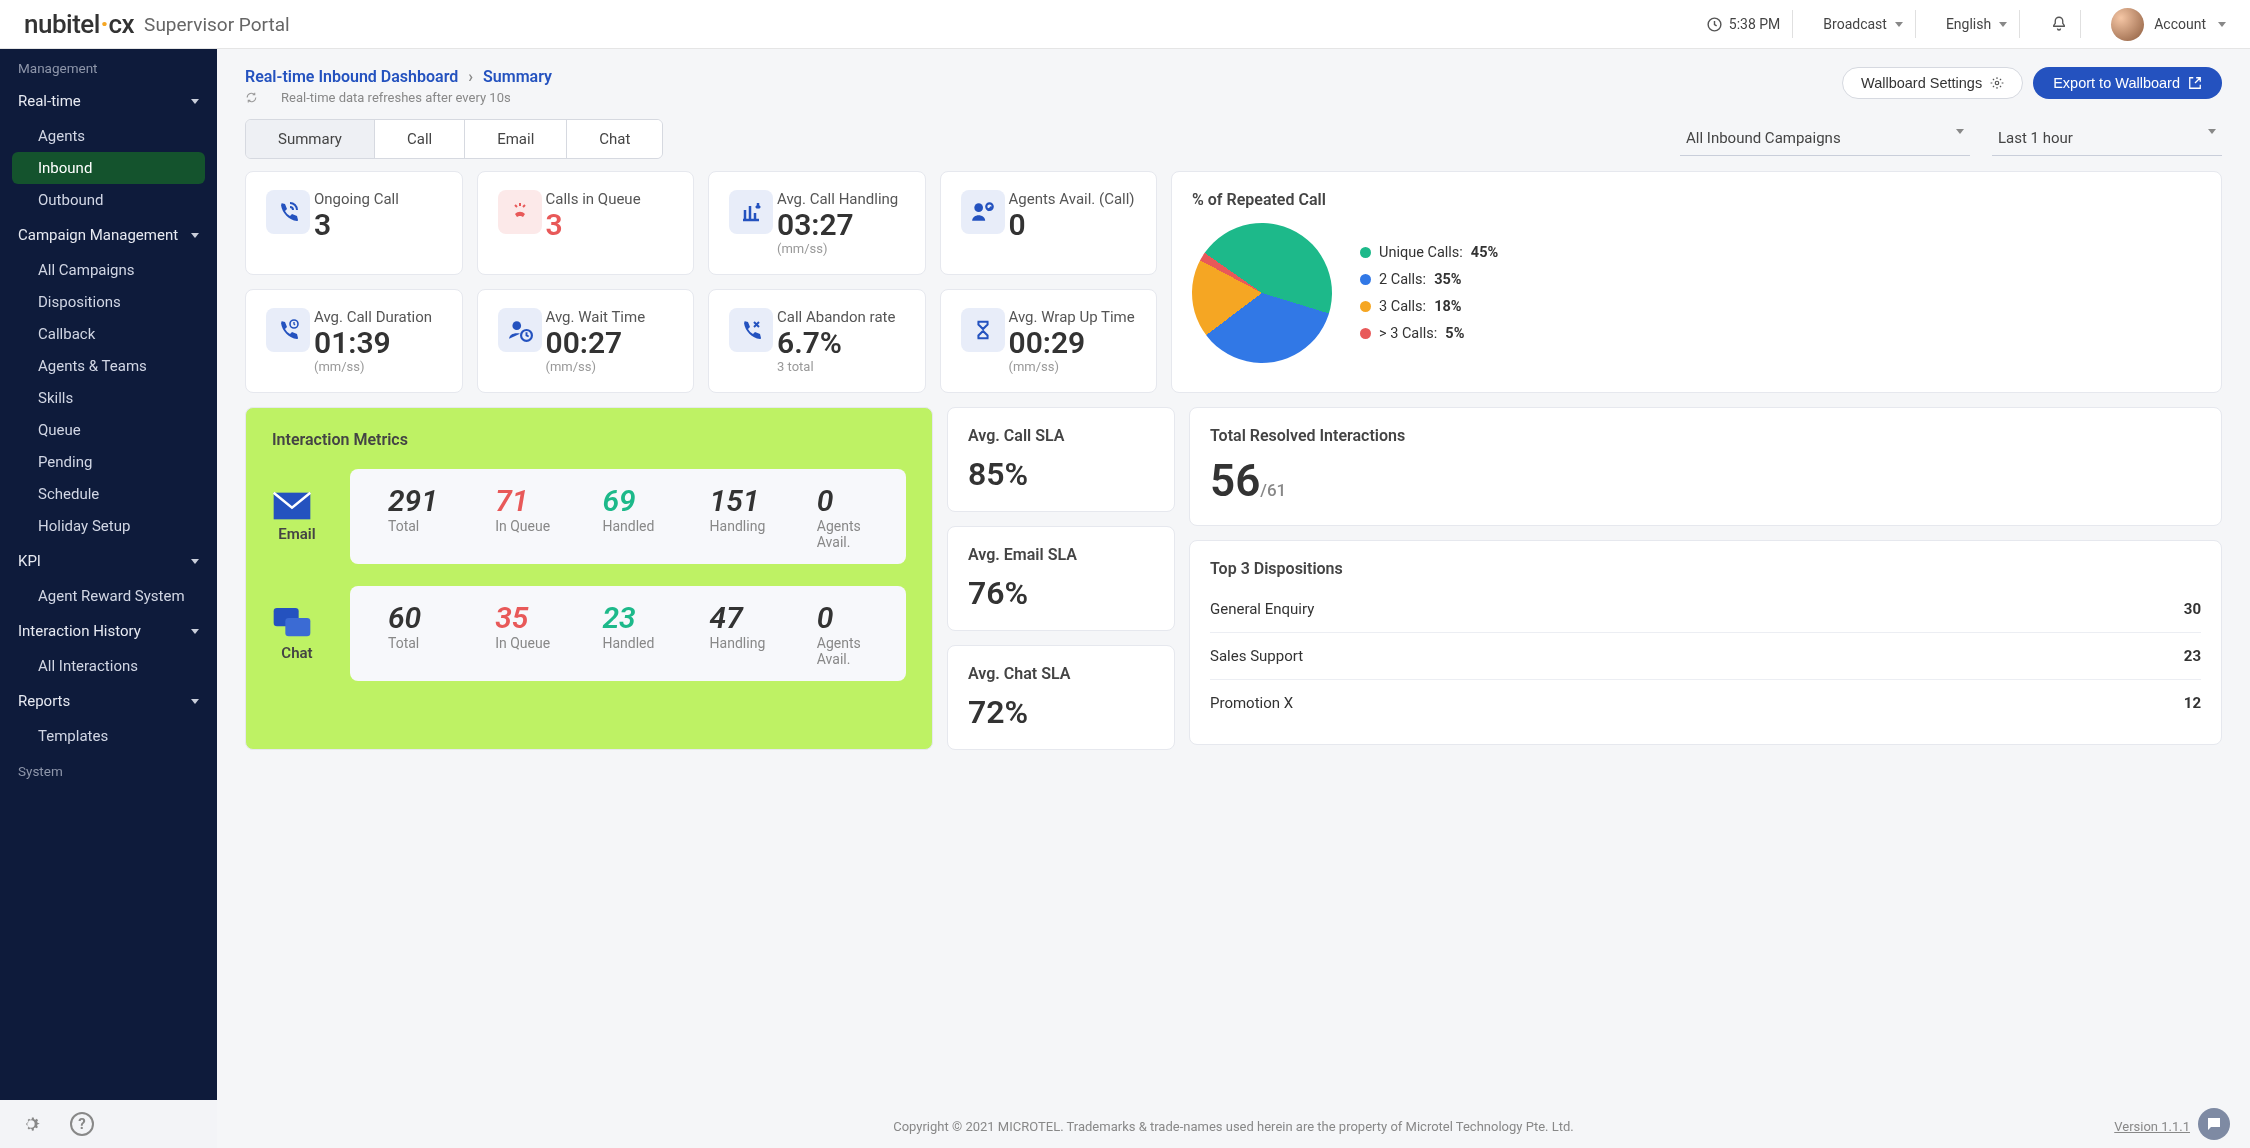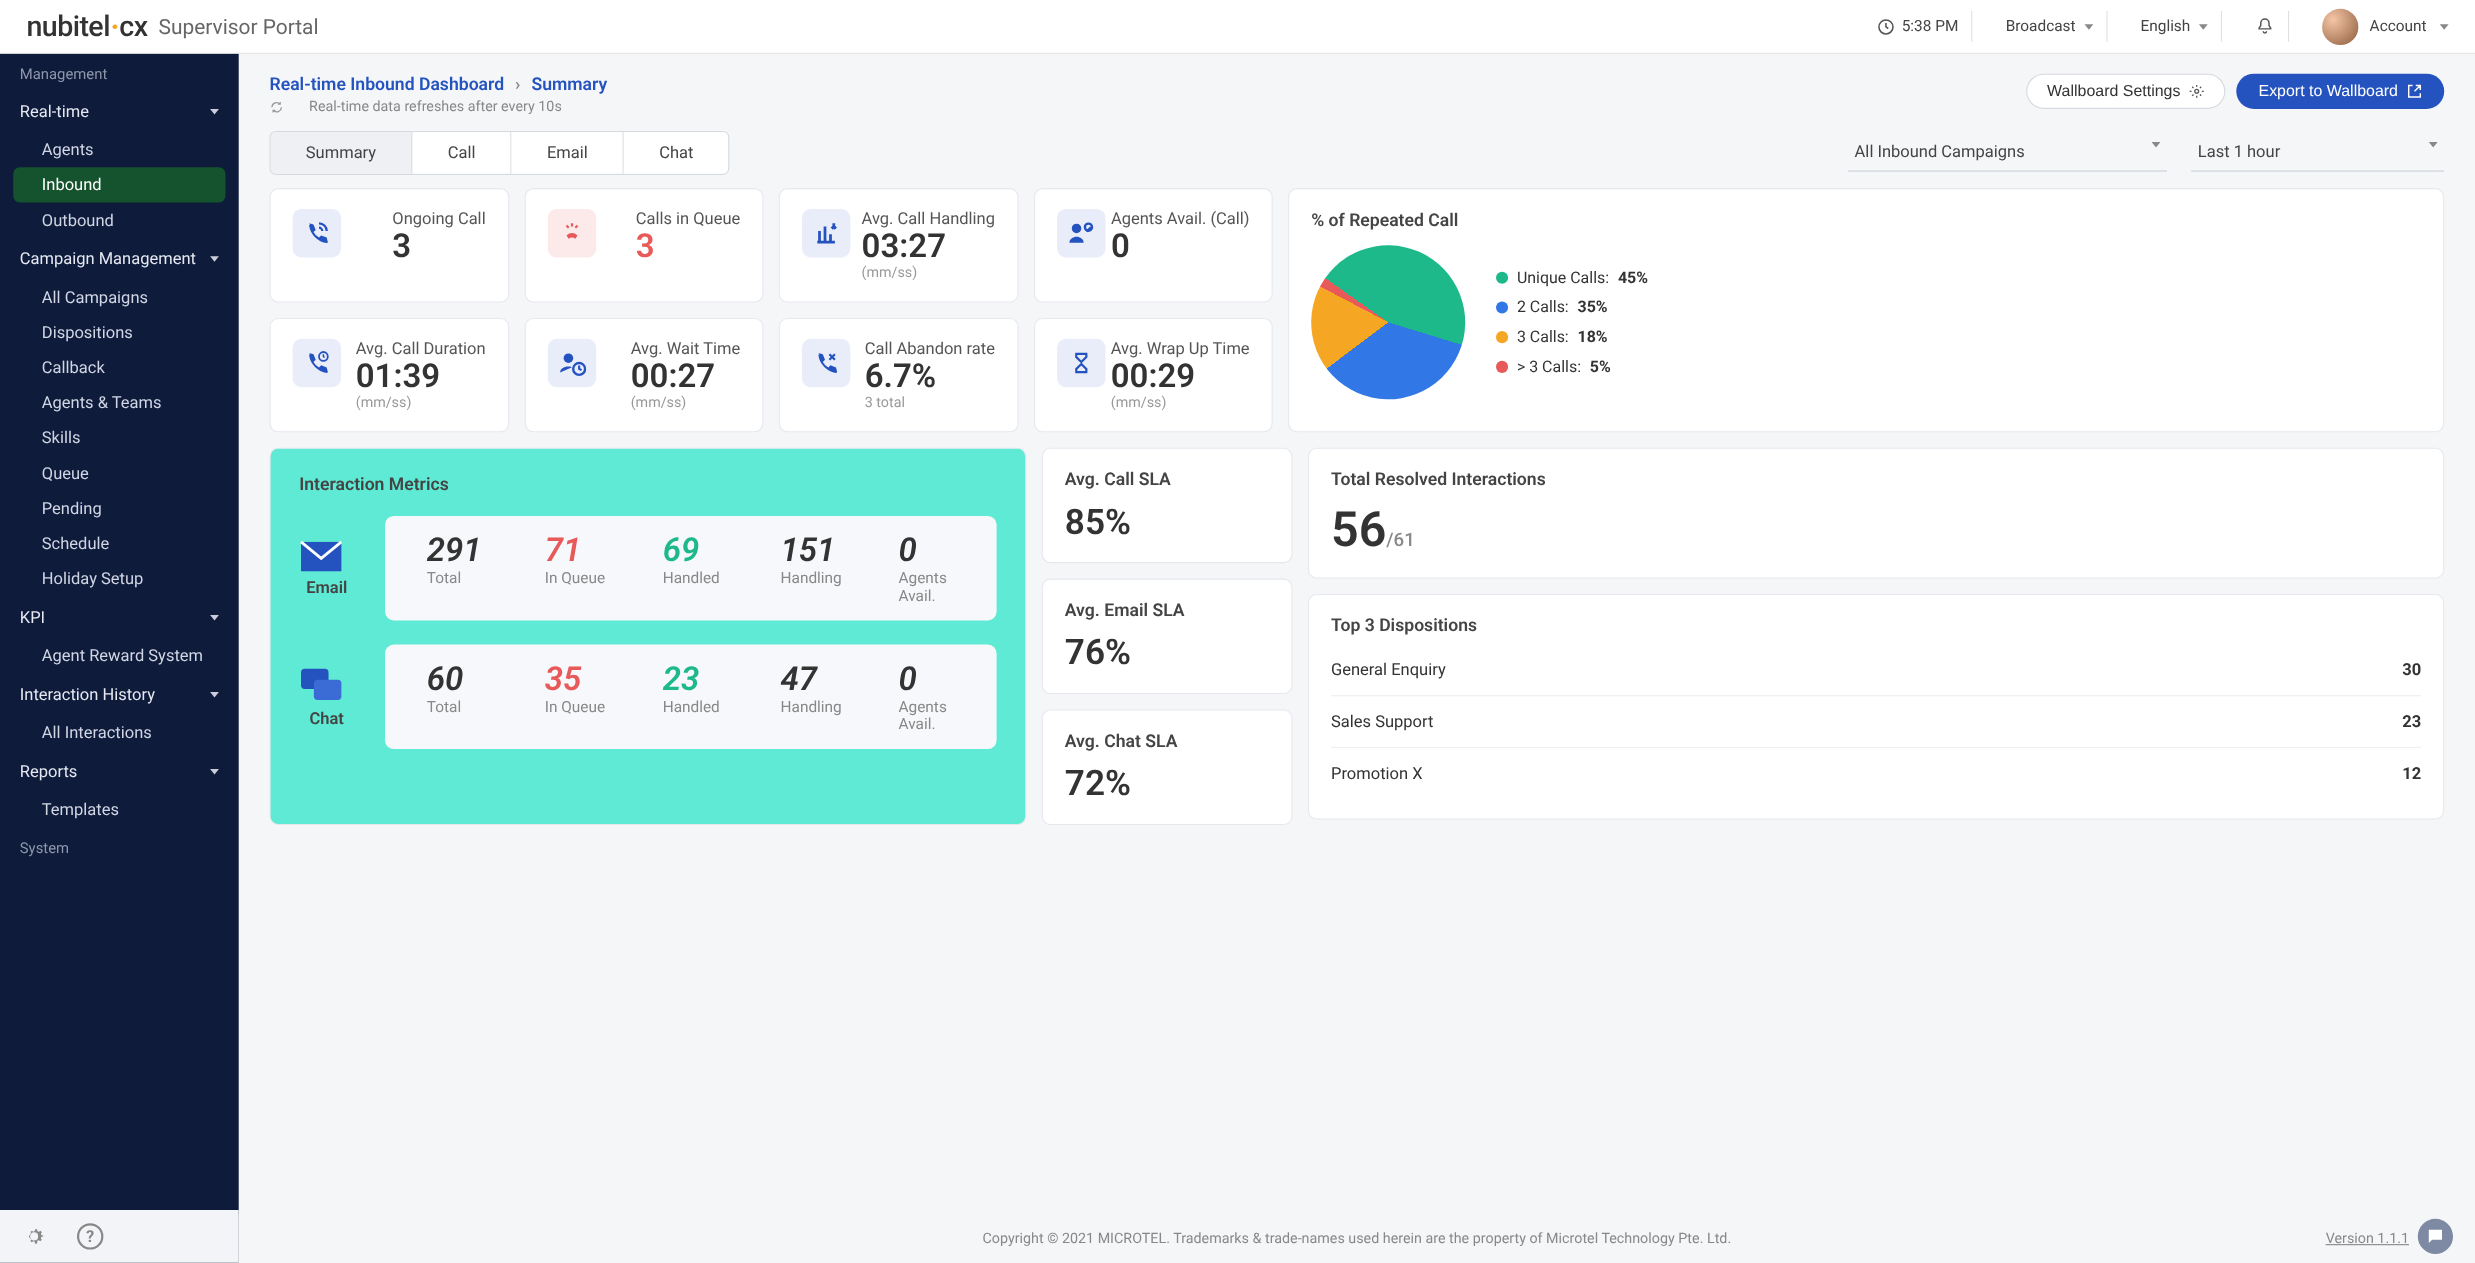"Ongoing Call" .metric { justify-content: space-between -> none }
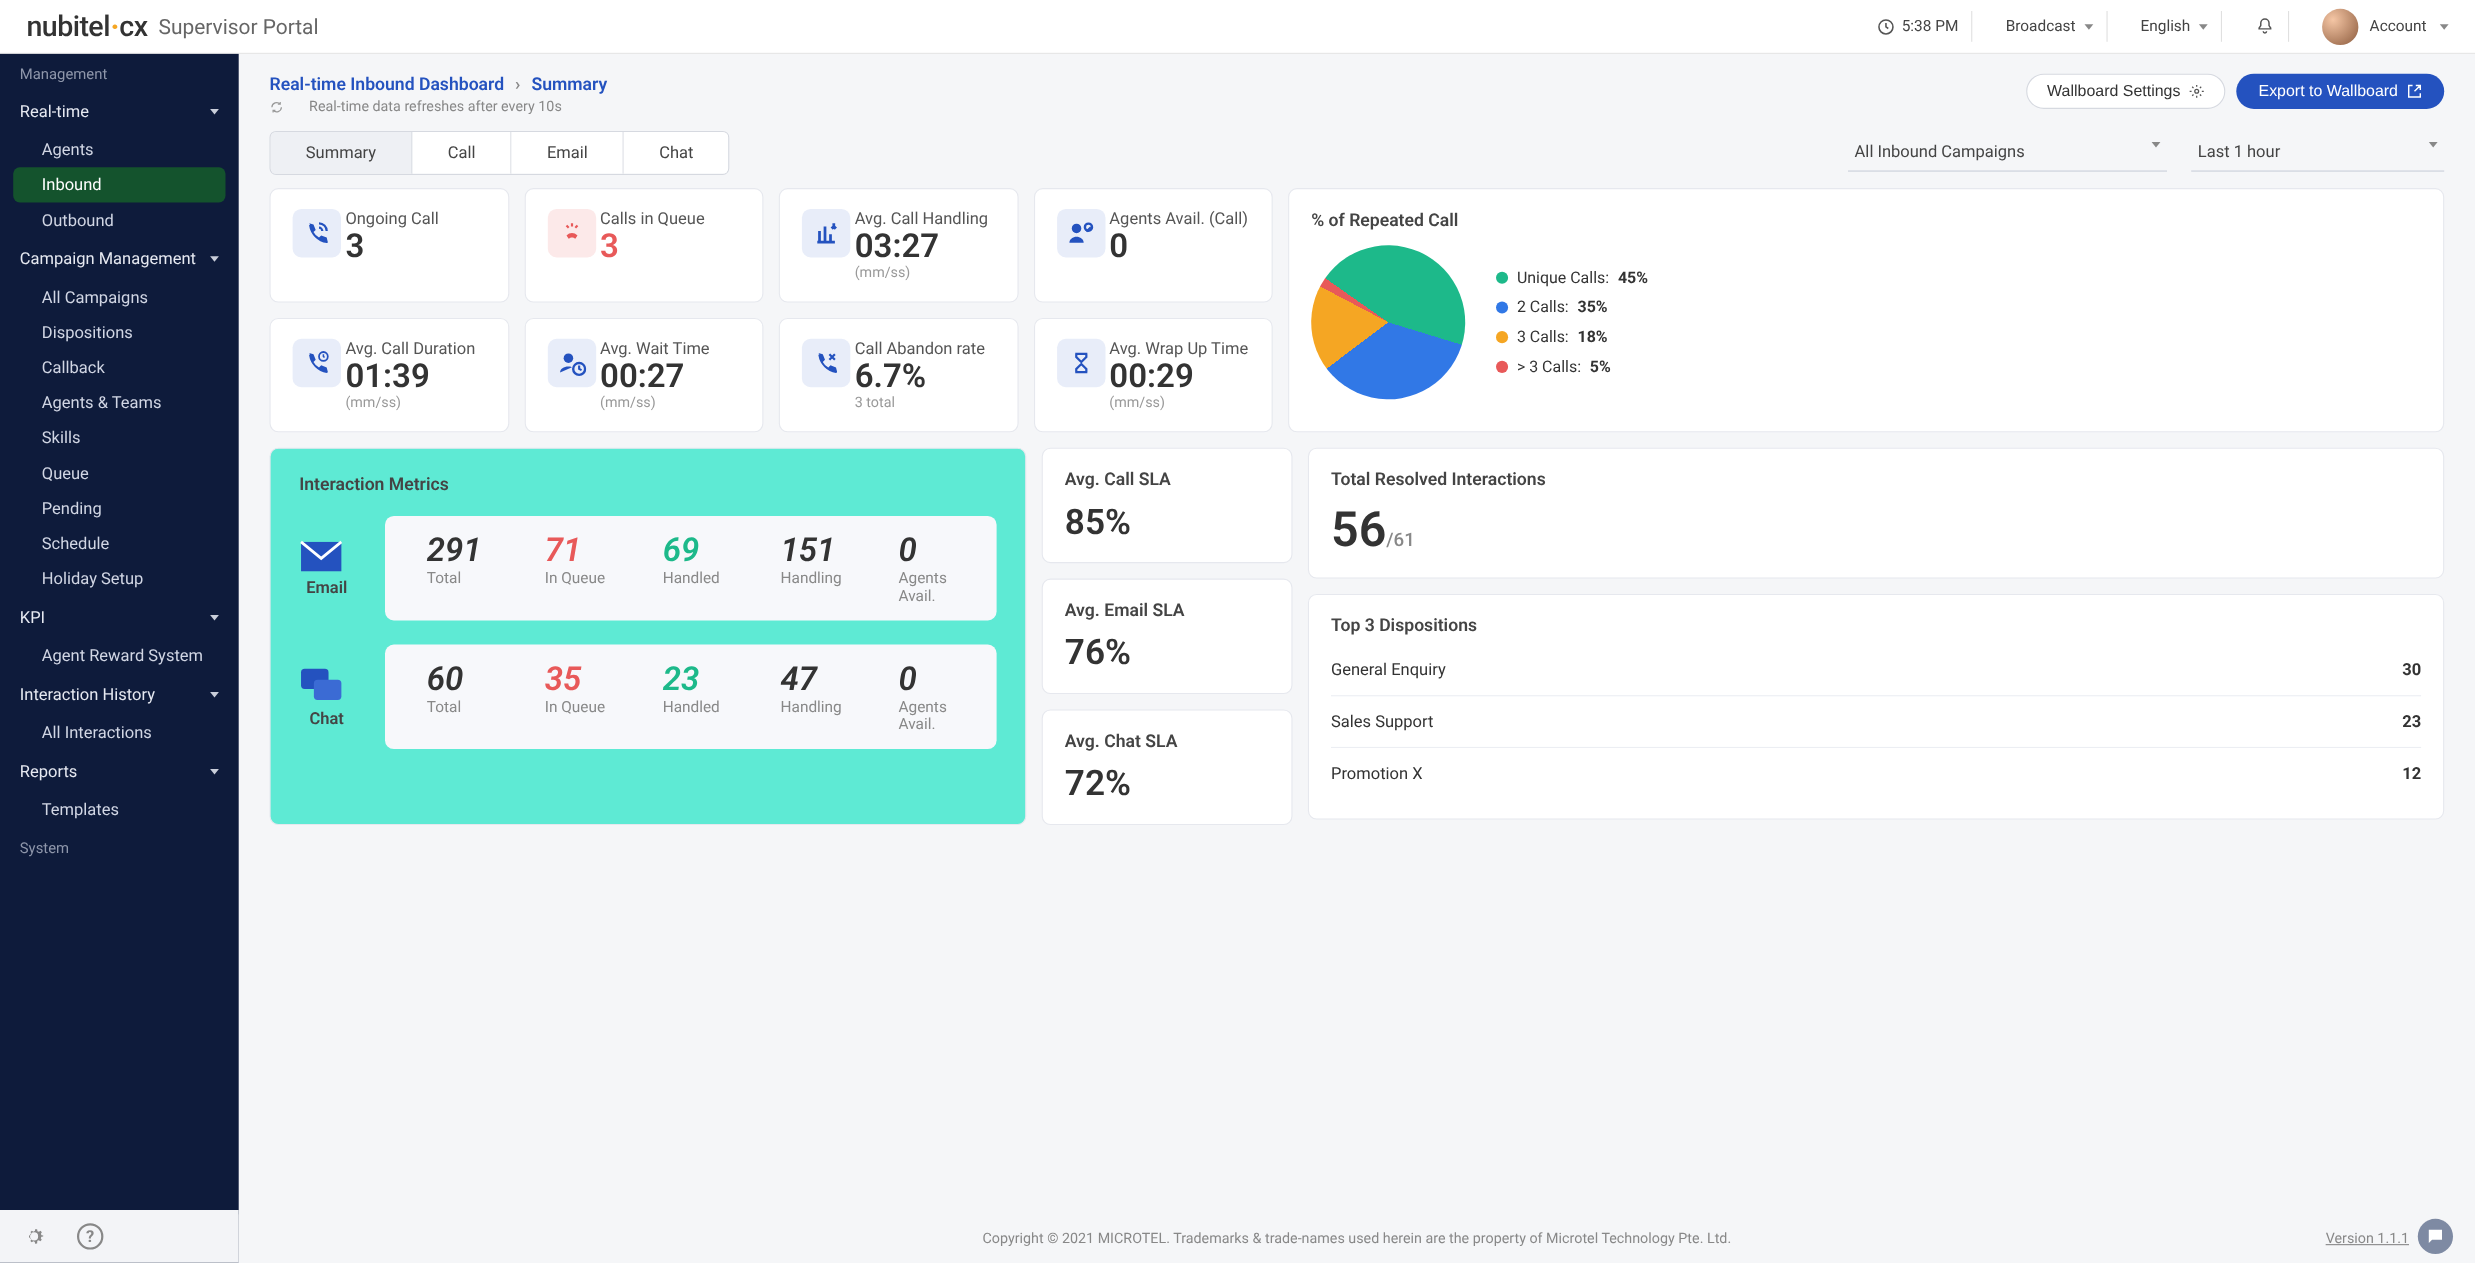"Interaction Metrics" .interactions { background: #5eead4 -> #bef264 }
